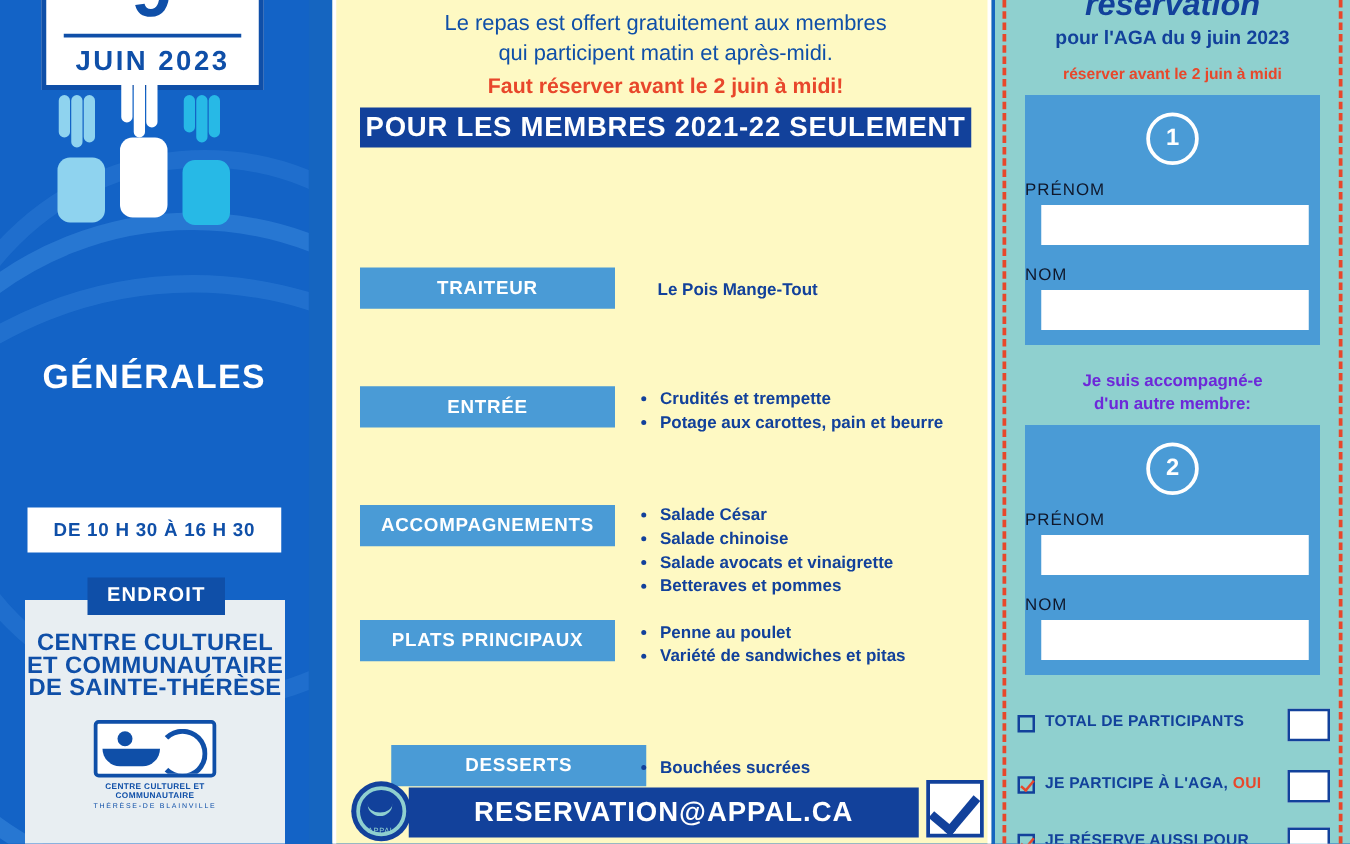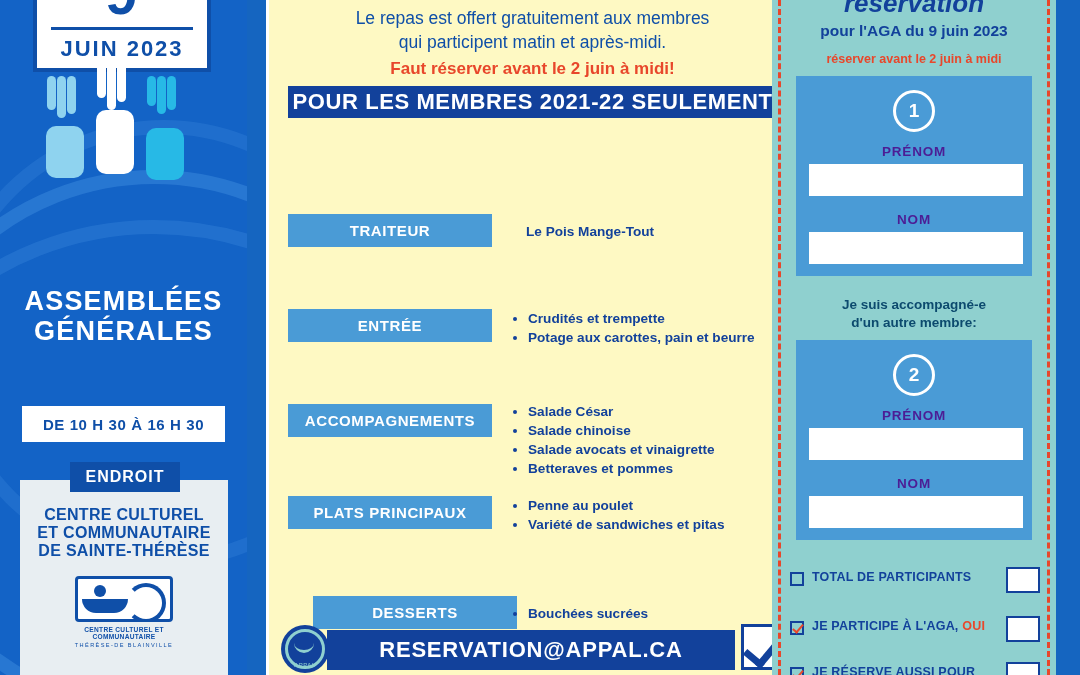"réservation" .right { left: 772px -> 796px }
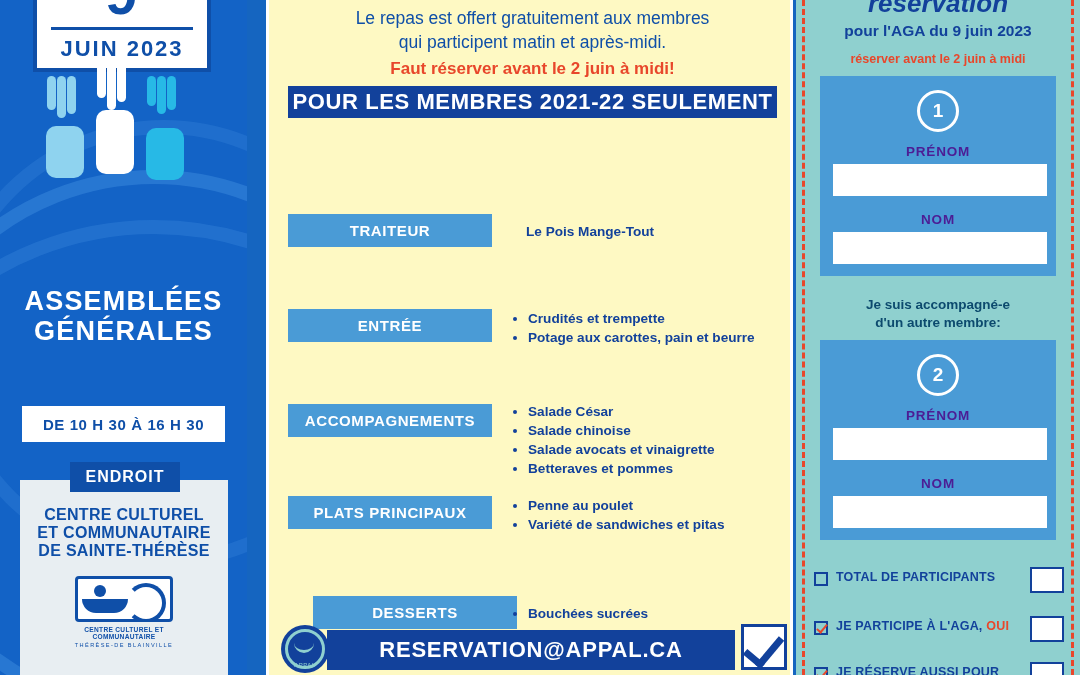"PRÉNOM" .fld-label { color: #4c1d95 -> #0f172a; font-weight: bold -> normal; text-align: center -> left }
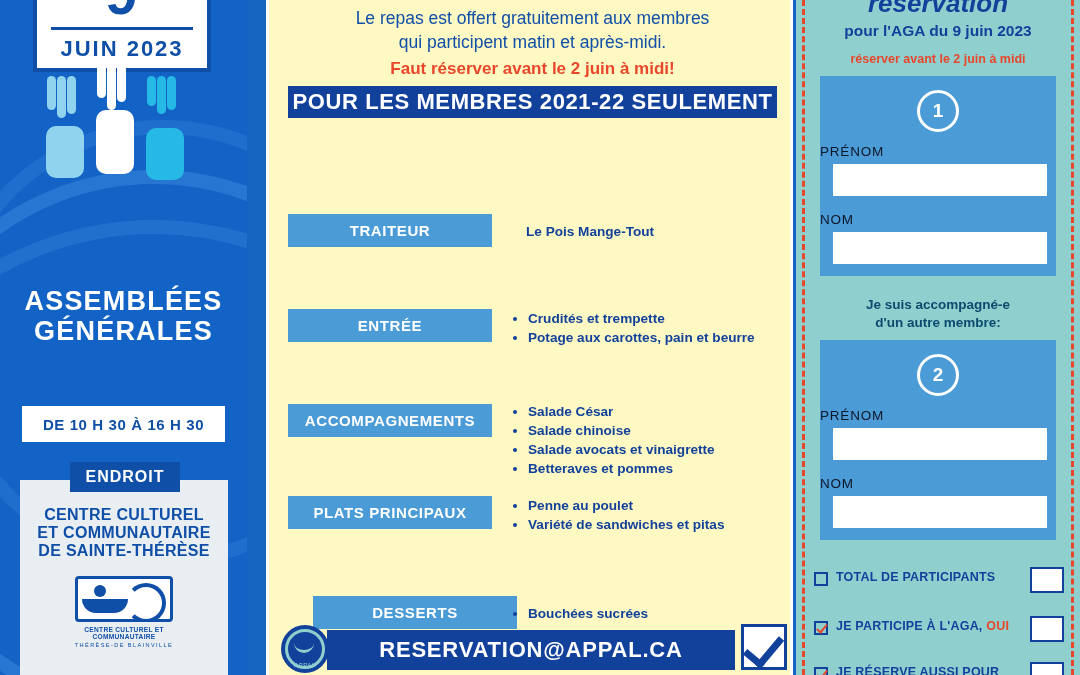"ASSEMBLÉES" div { html: <div>ASSEMBLÉES</div> -> none }
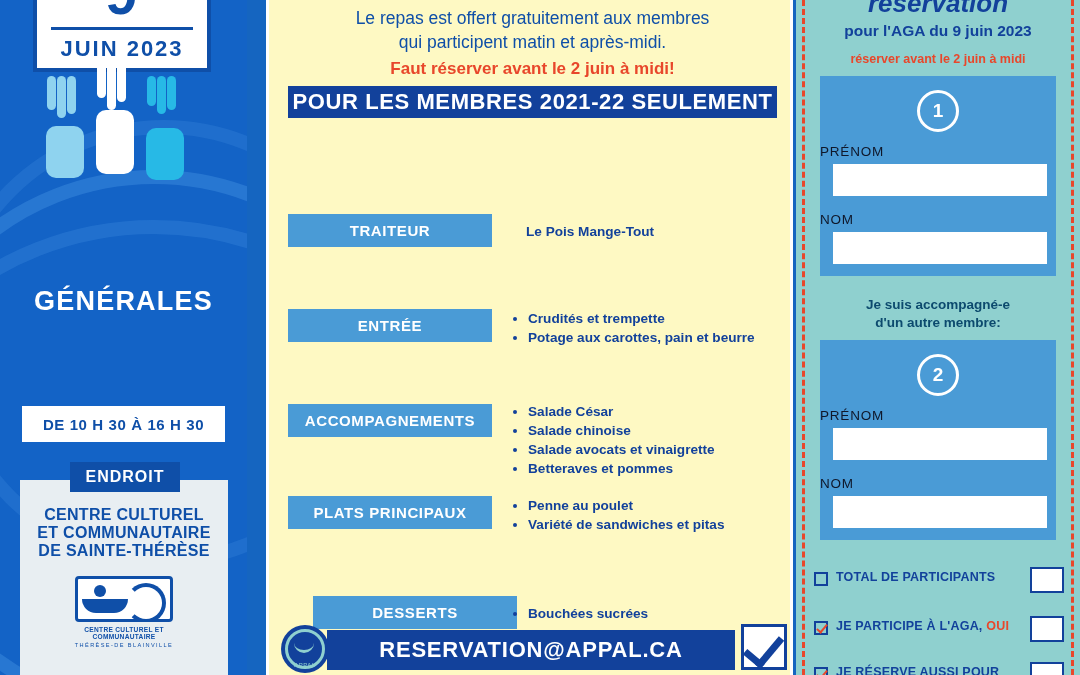"Je suis accompagné-e" .accomp { color: #0c4a6e -> #6d28d9 }
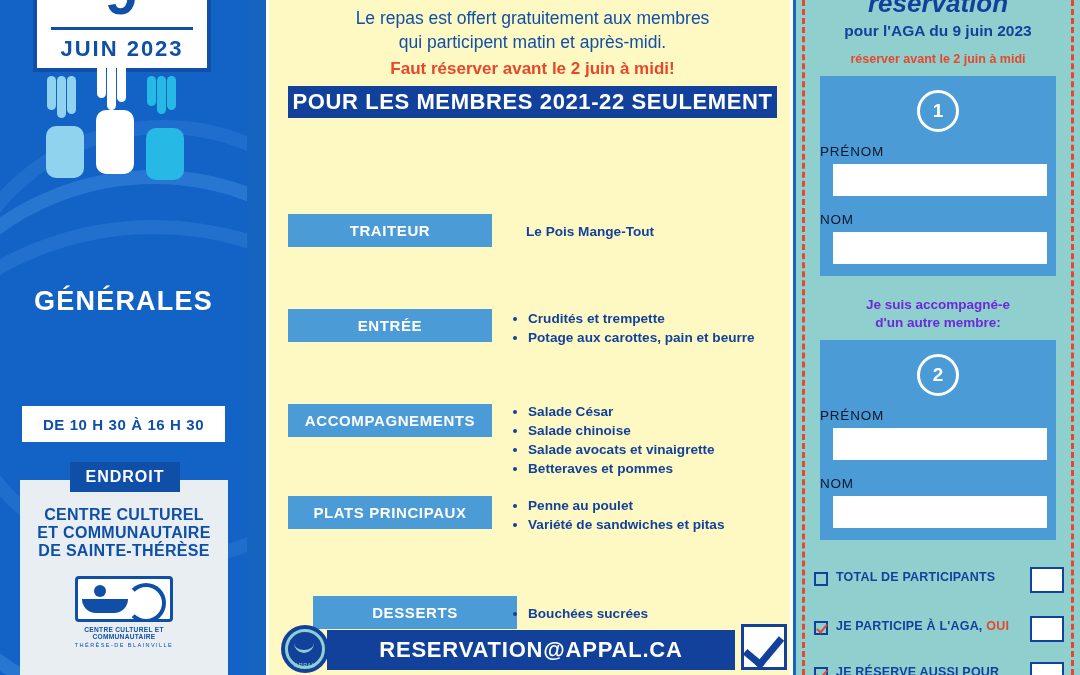"CENTRE CULTUREL" .endroit-text { font-size: 16px -> 19px }
